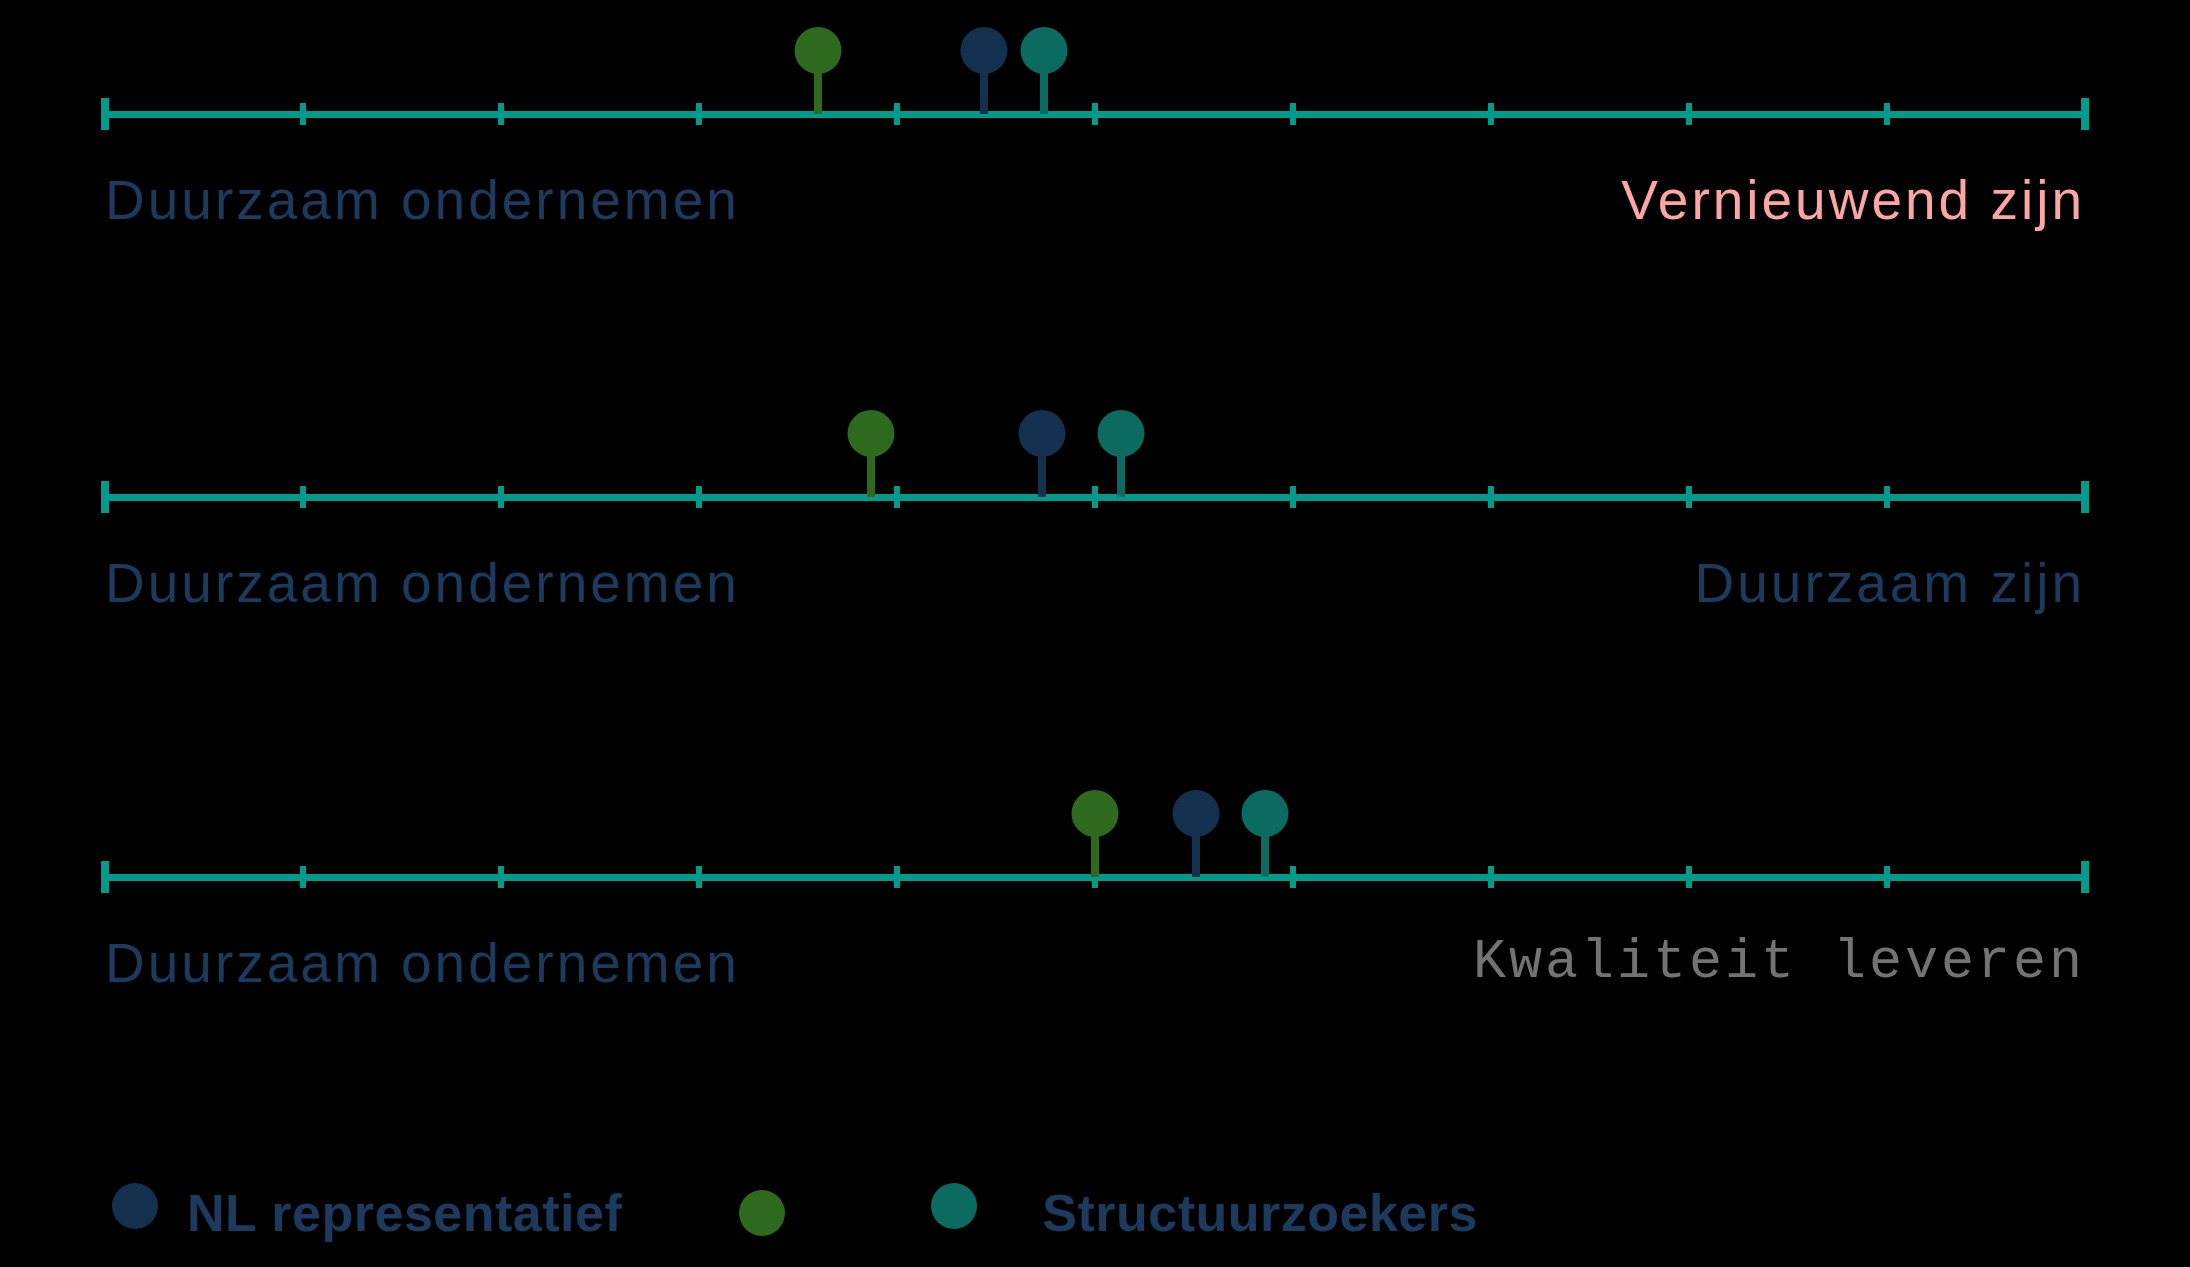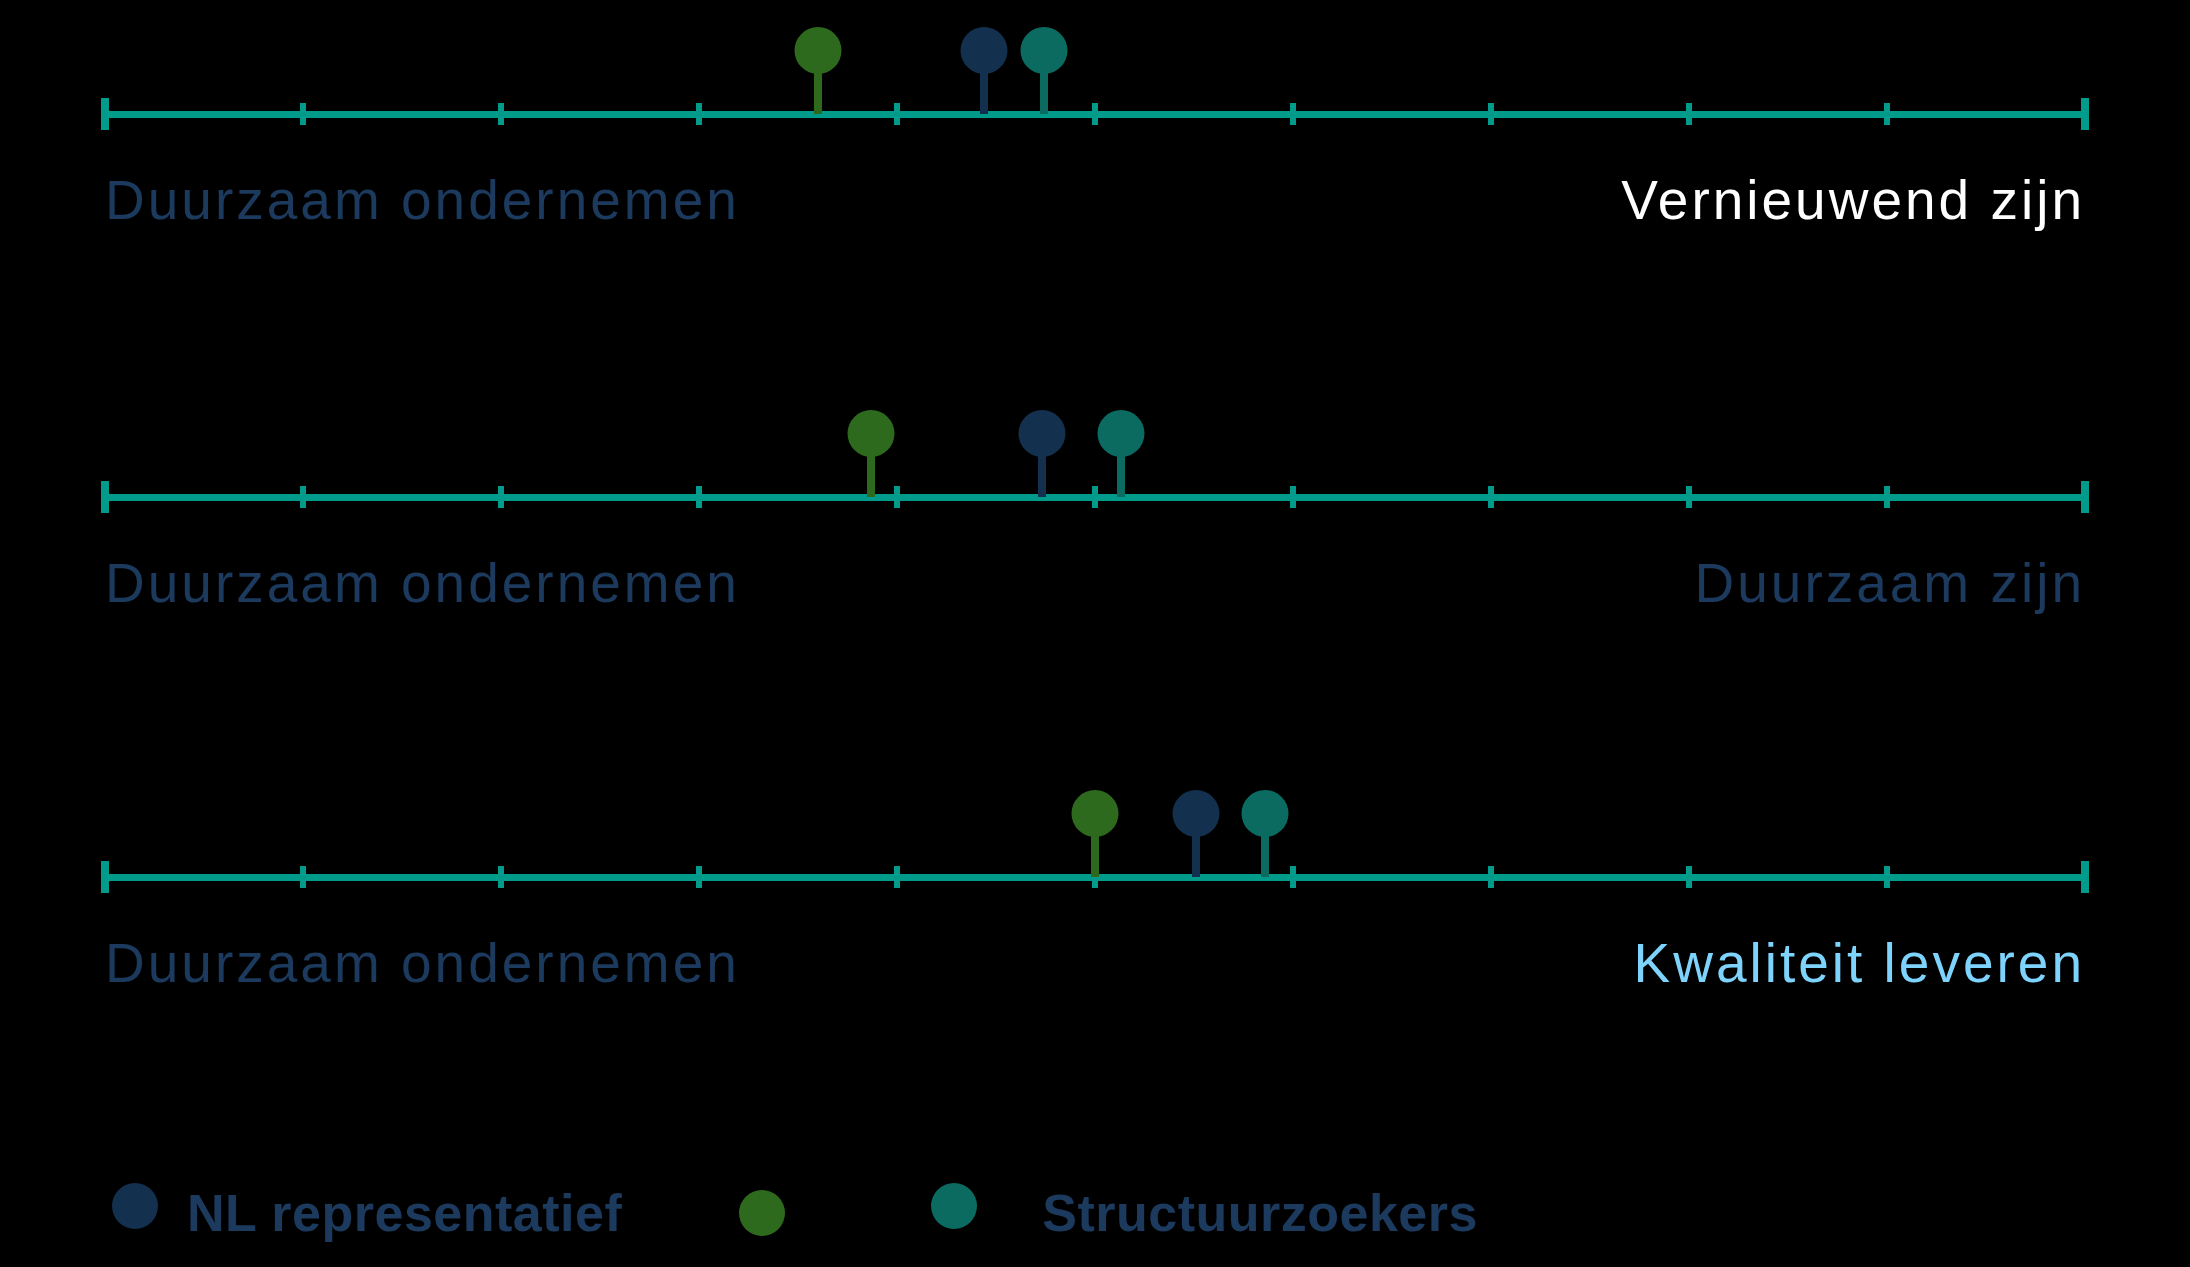"Vernieuwend zijn" div.axis-label { color: #ffffff -> #fca5a5 }
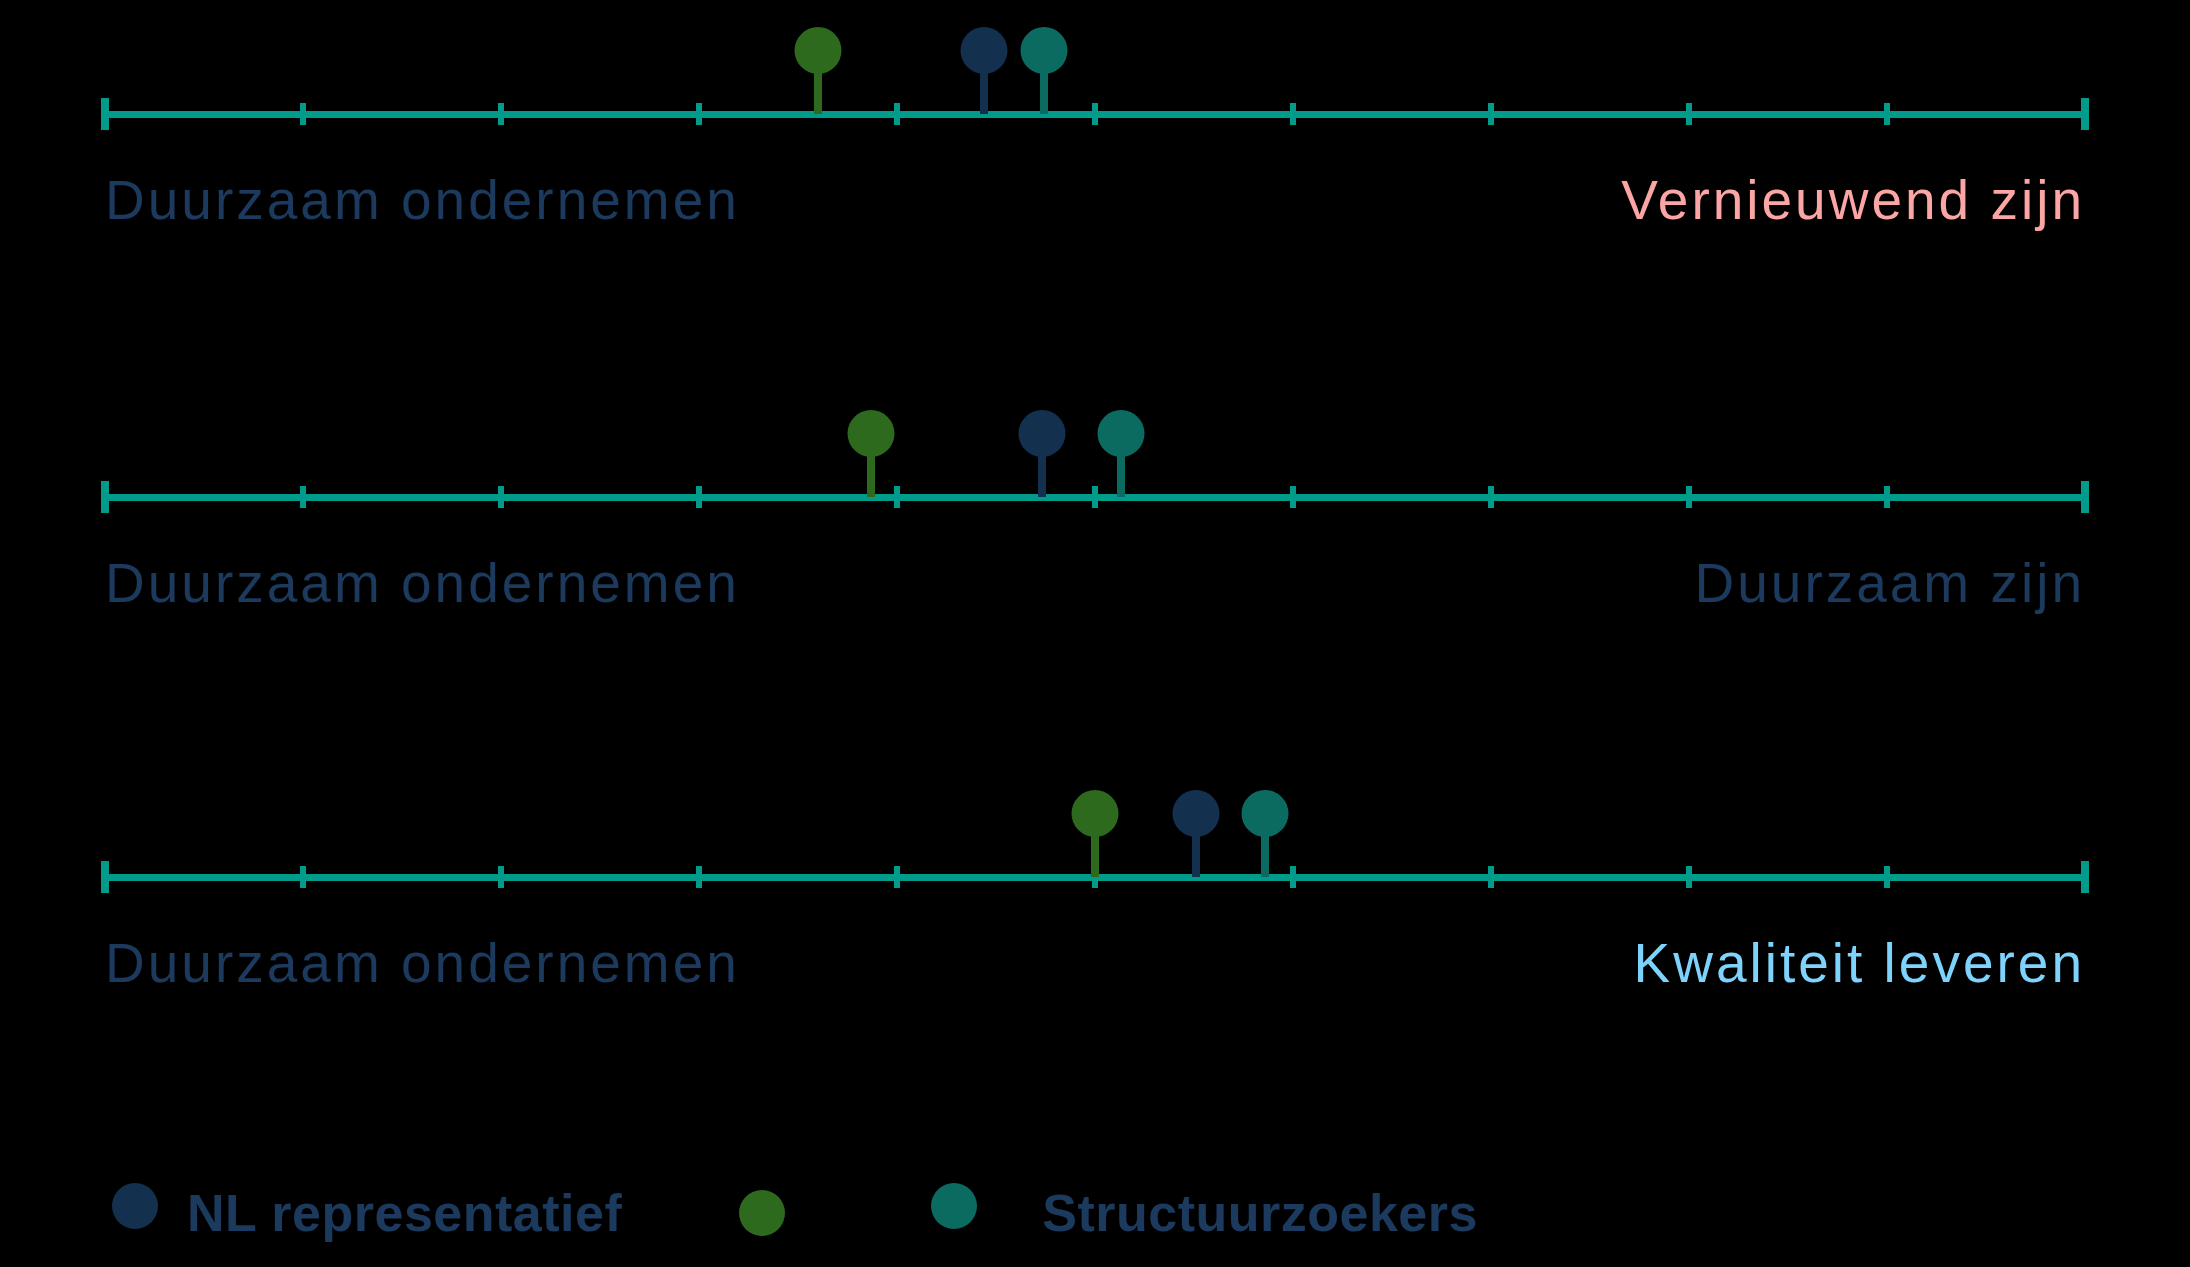"Kwaliteit leveren" div.axis-label { color: #7dd3fc -> #737373; font-family: none -> Liberation Mono, monospace }
